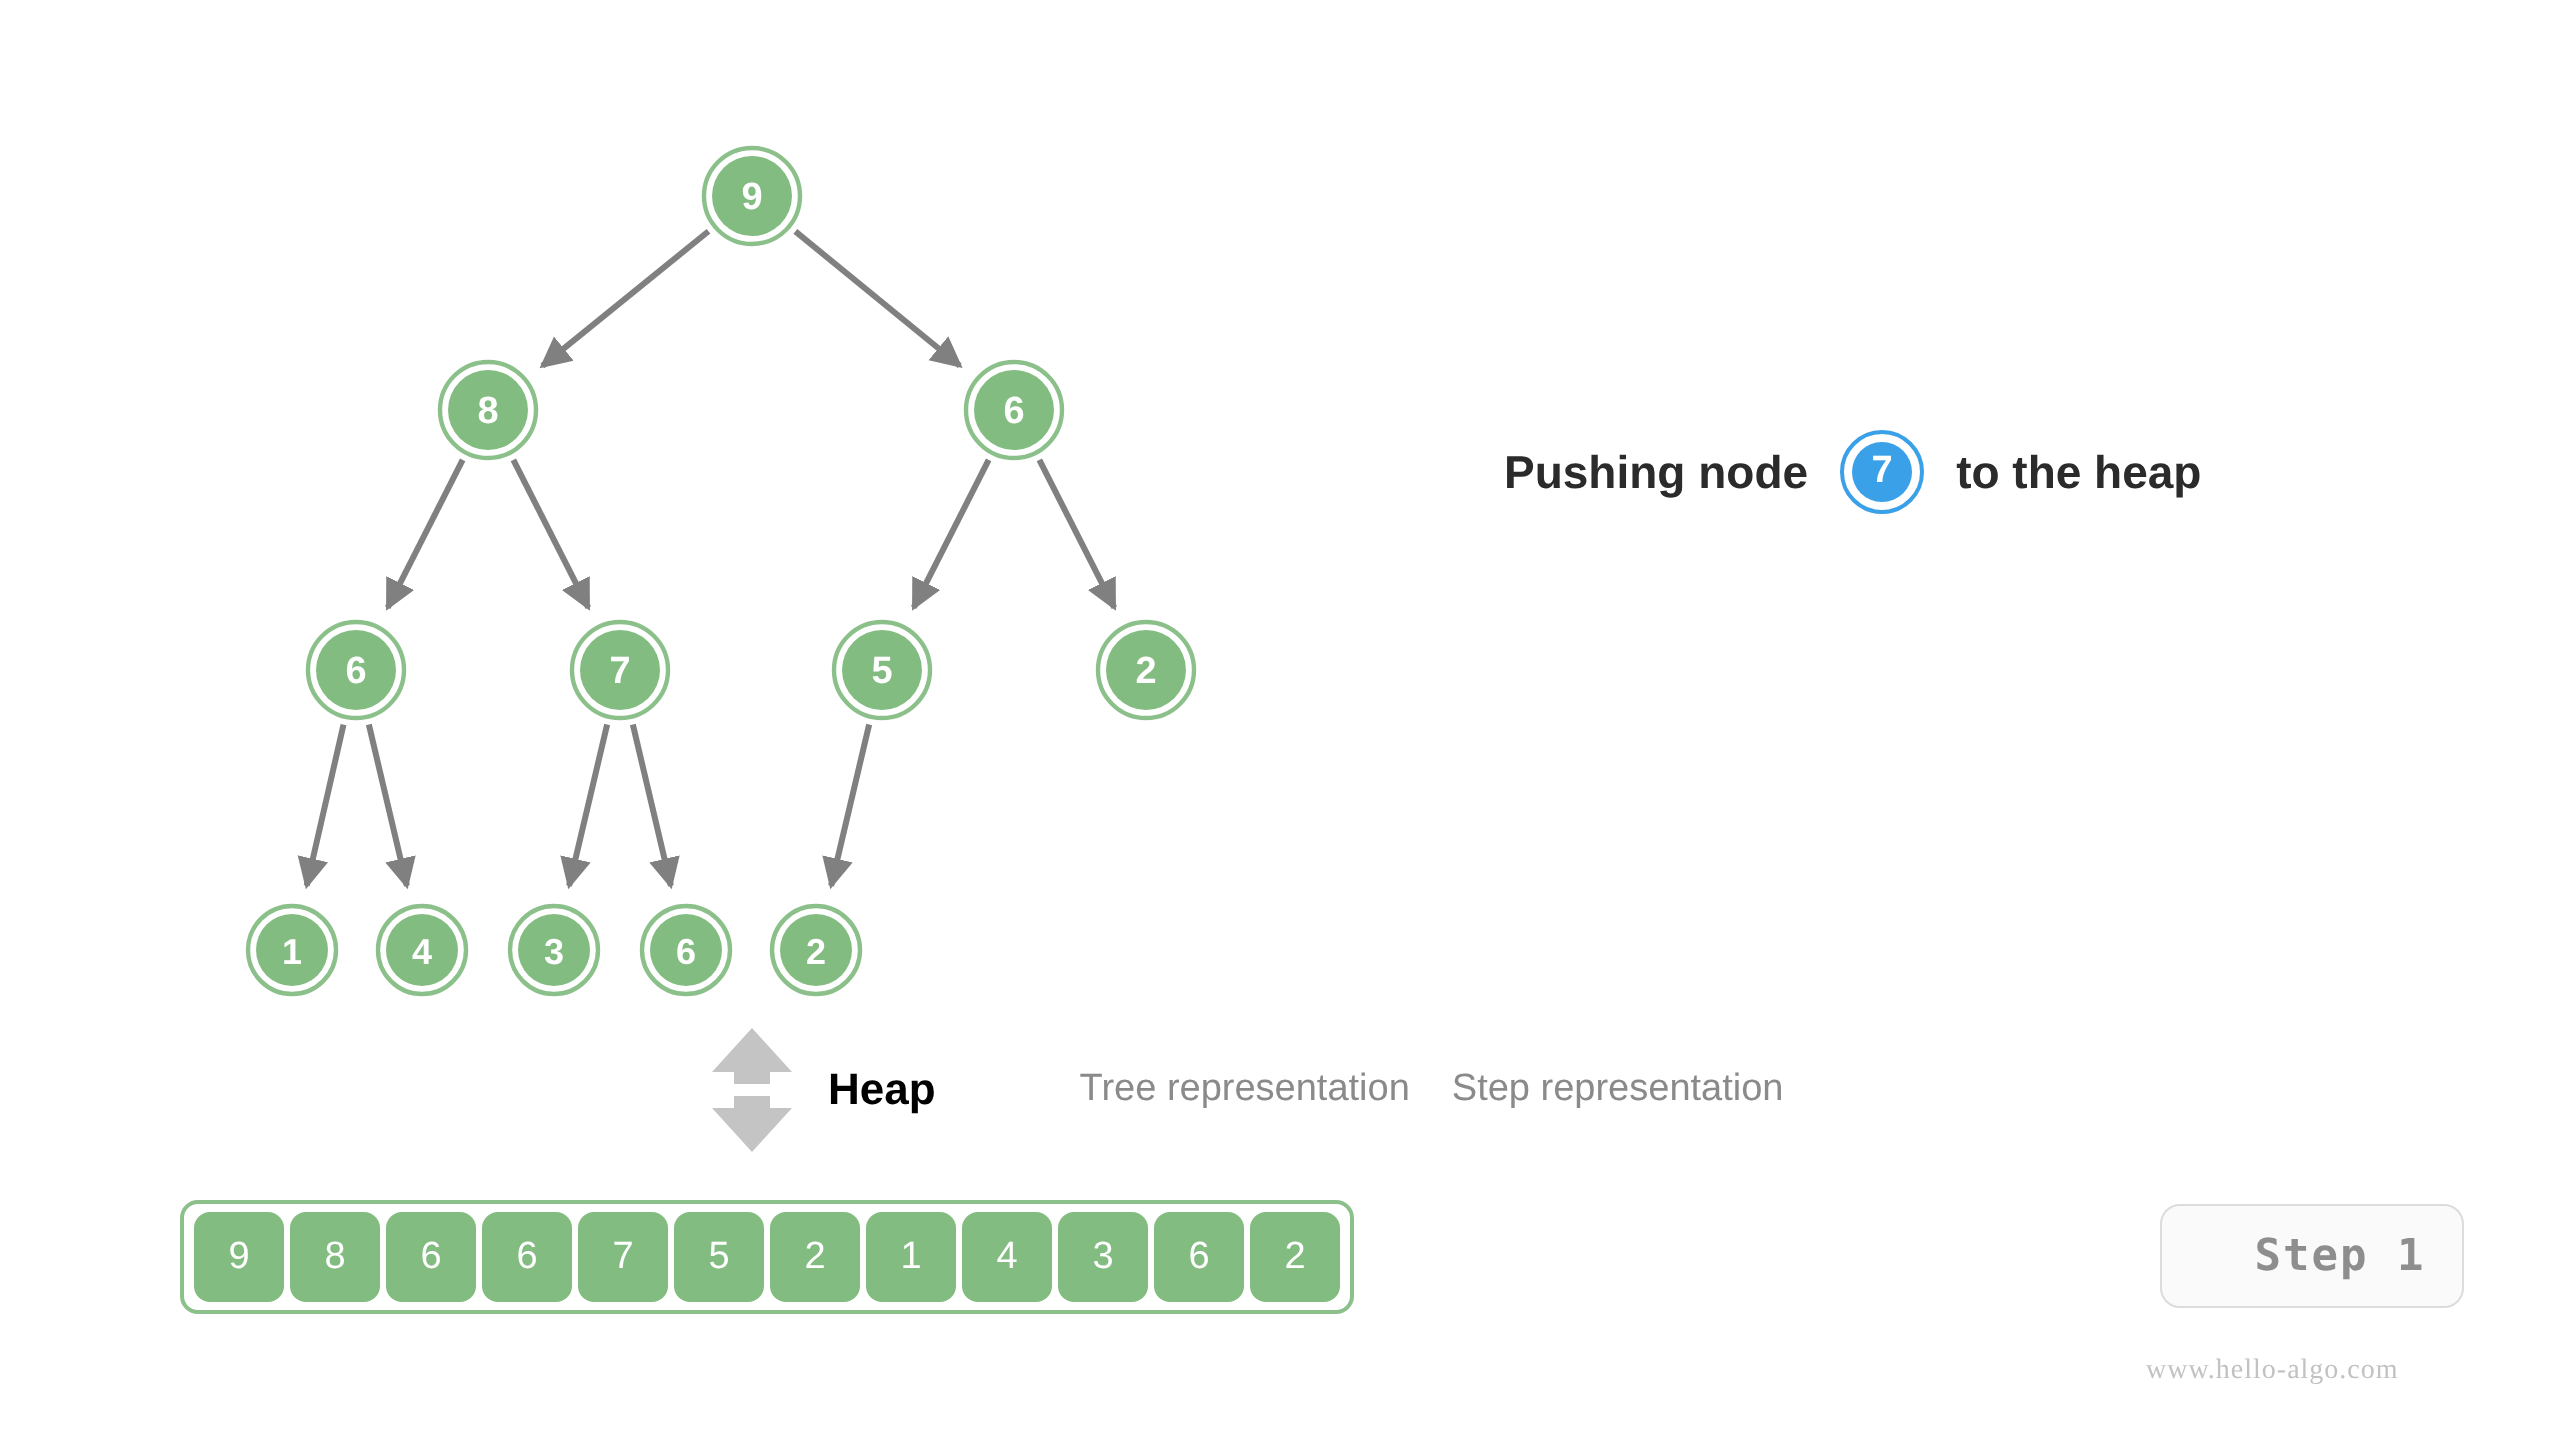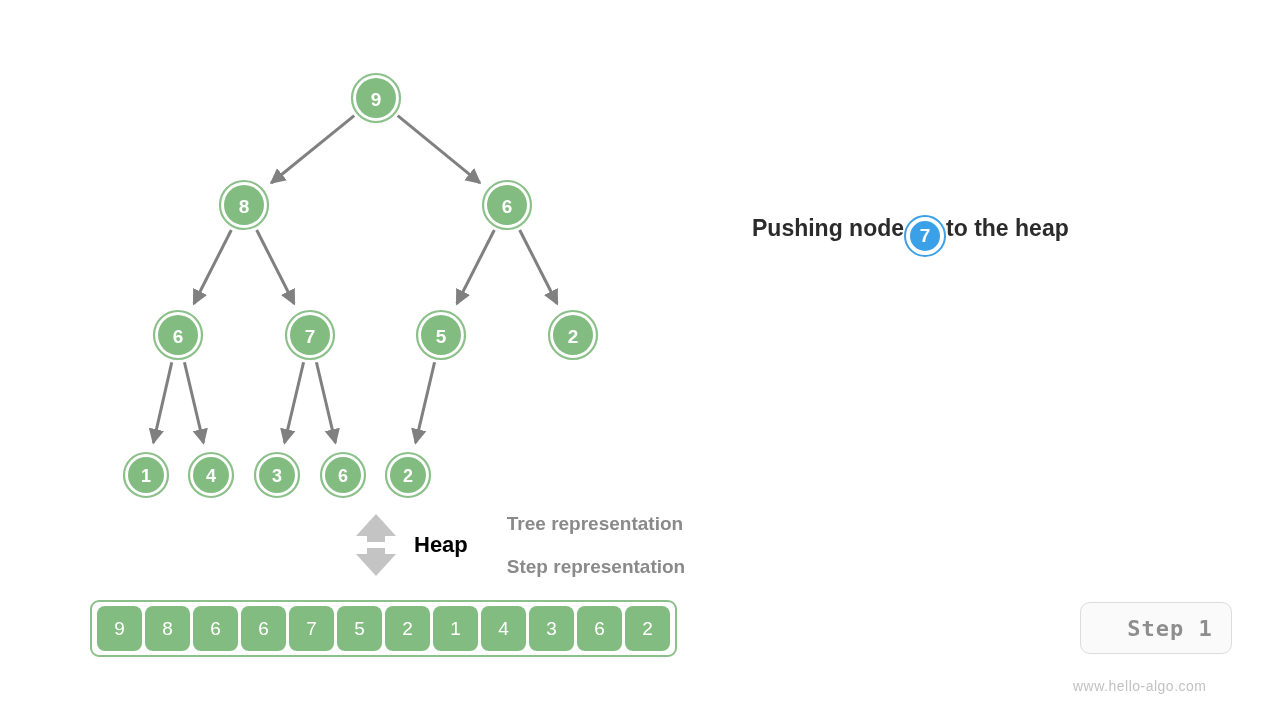"Pushing node" #caption { align-items: none -> center; gap: 0 -> 16px }
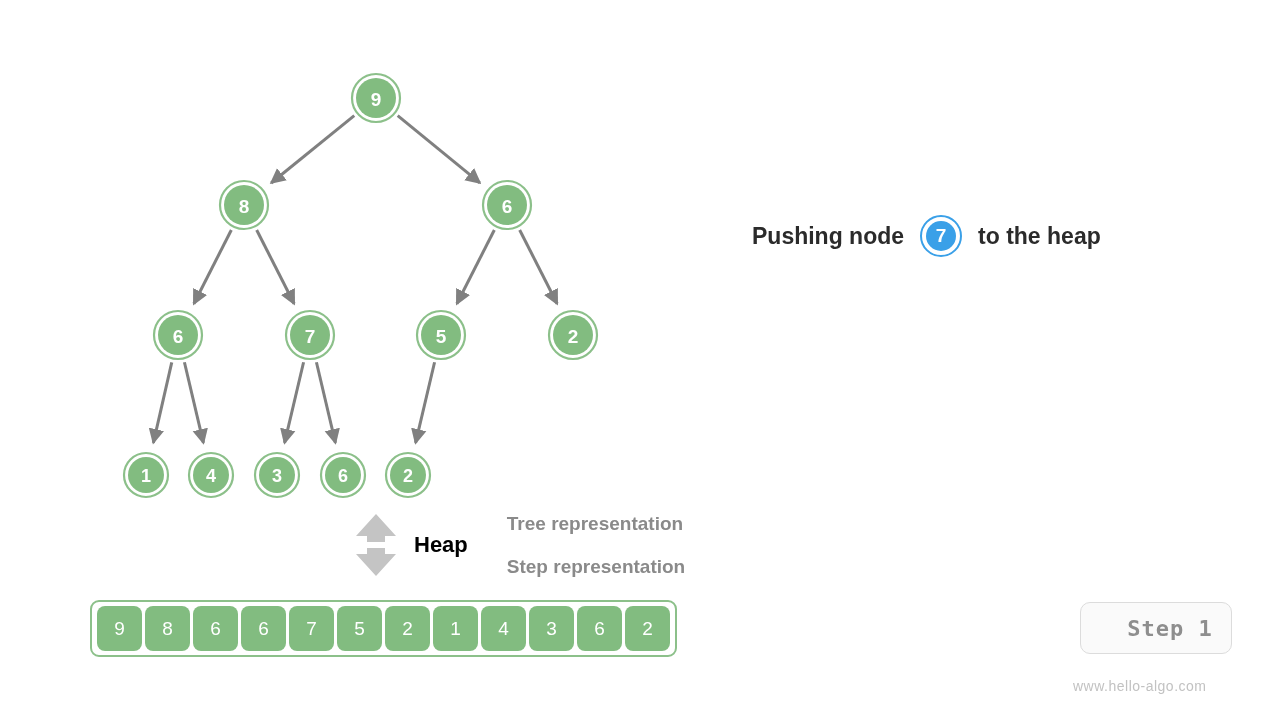"Tree representation" #legend .reps { flex-direction: column -> row; font-weight: bold -> none; margin-left: 39px -> 72px }
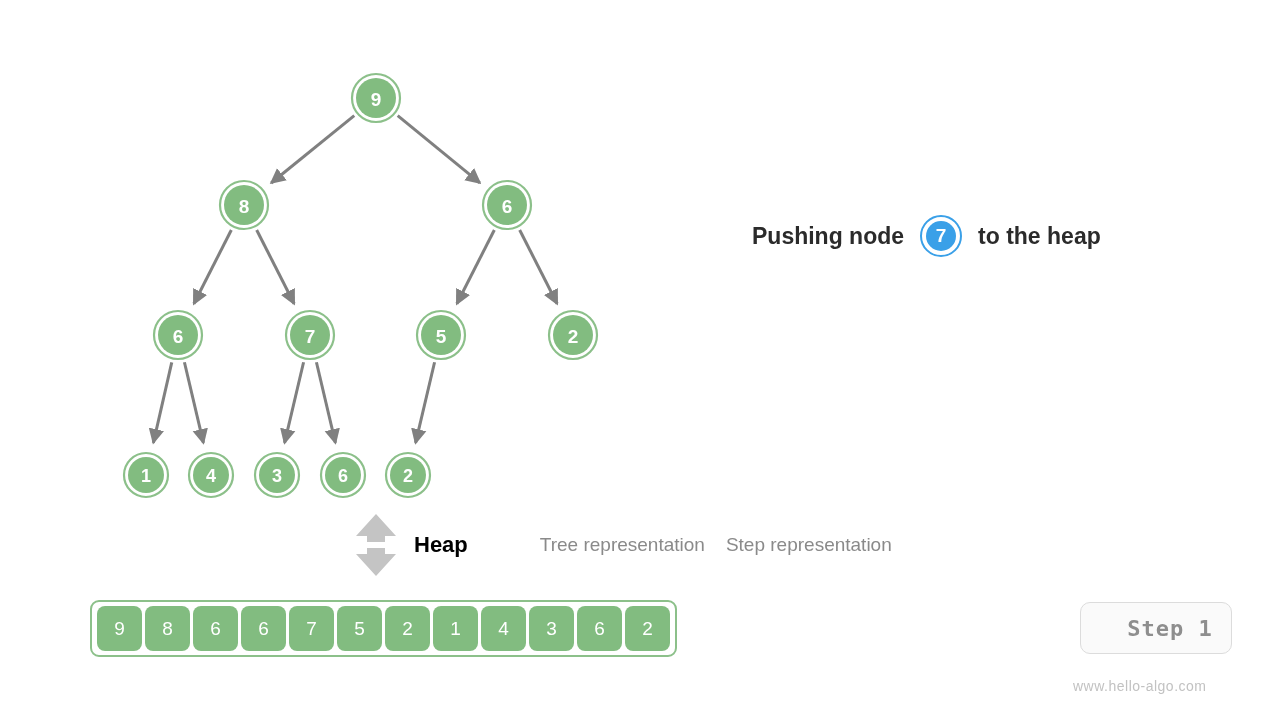"www.hello-algo.com" #footer-url { font-family: Liberation Sans, sans-serif -> Liberation Serif, serif }
